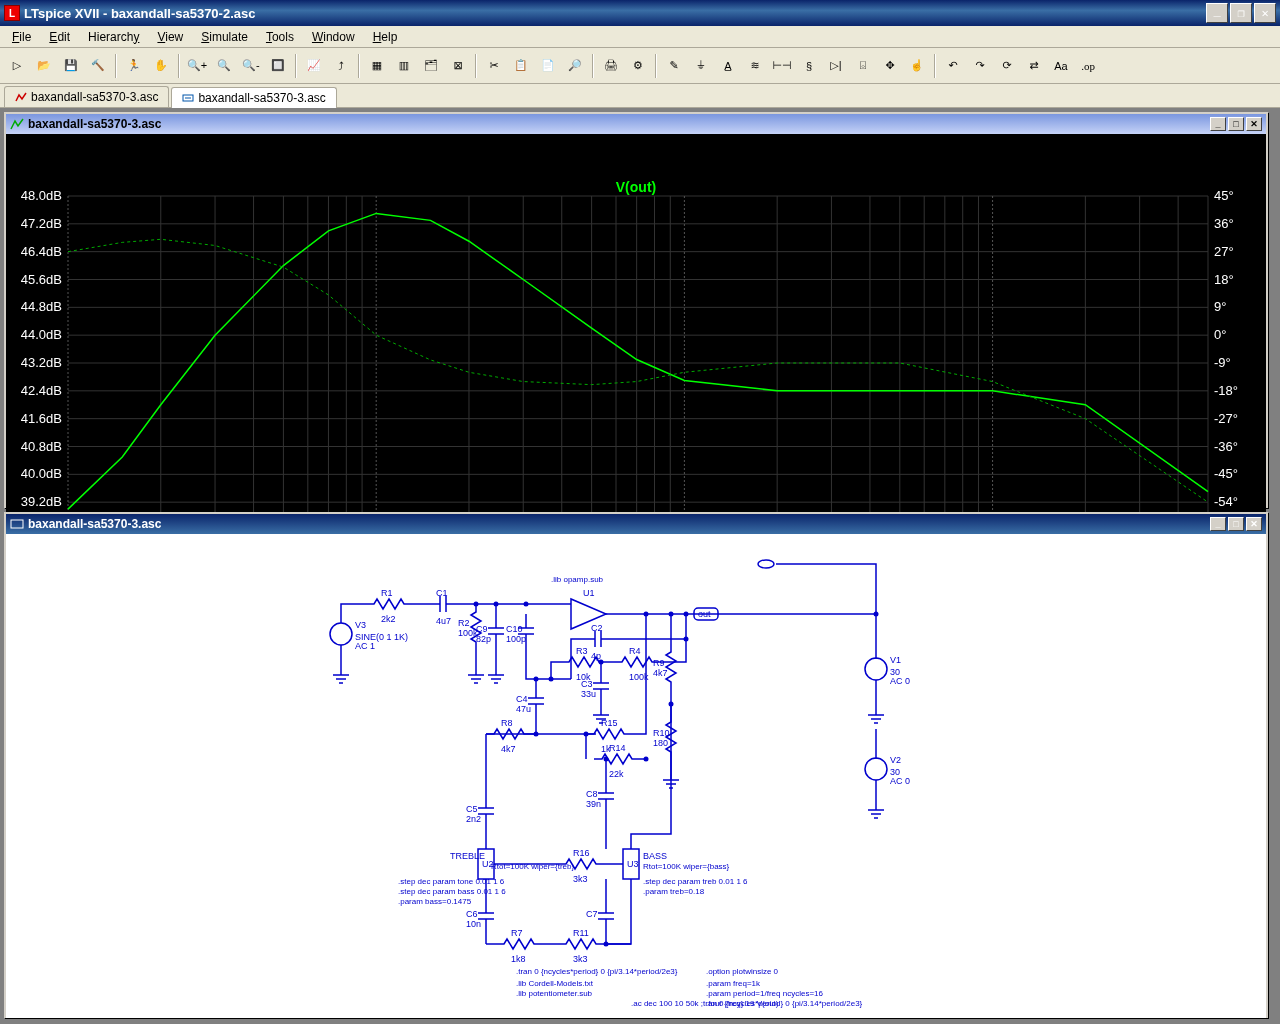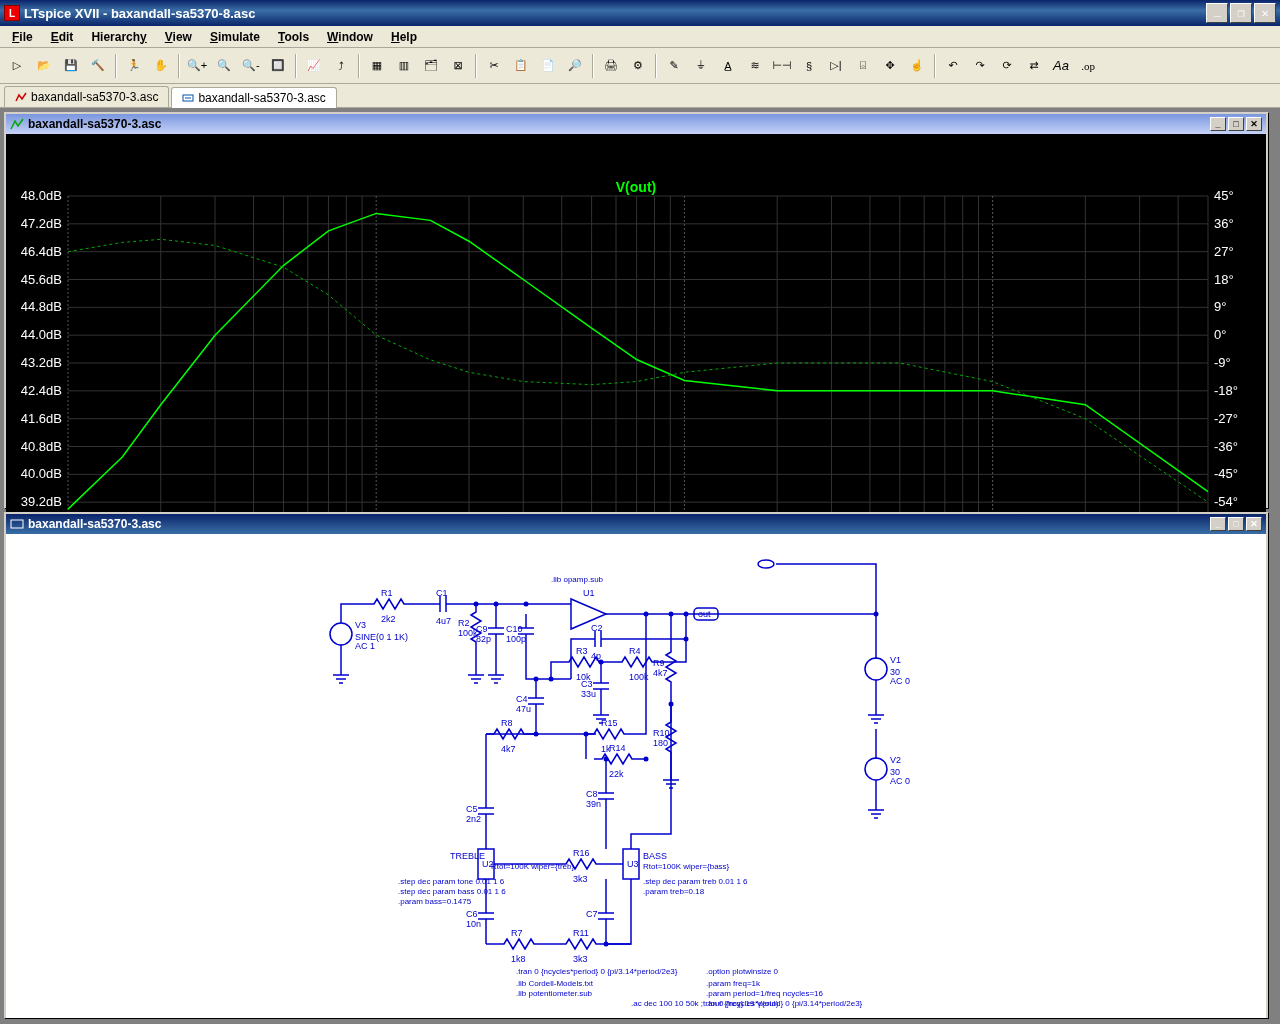"LTspice XVII - baxandall-sa5370-8.asc" div.title { text: baxandall-sa5370-8.asc -> baxandall-sa5370-2.asc }
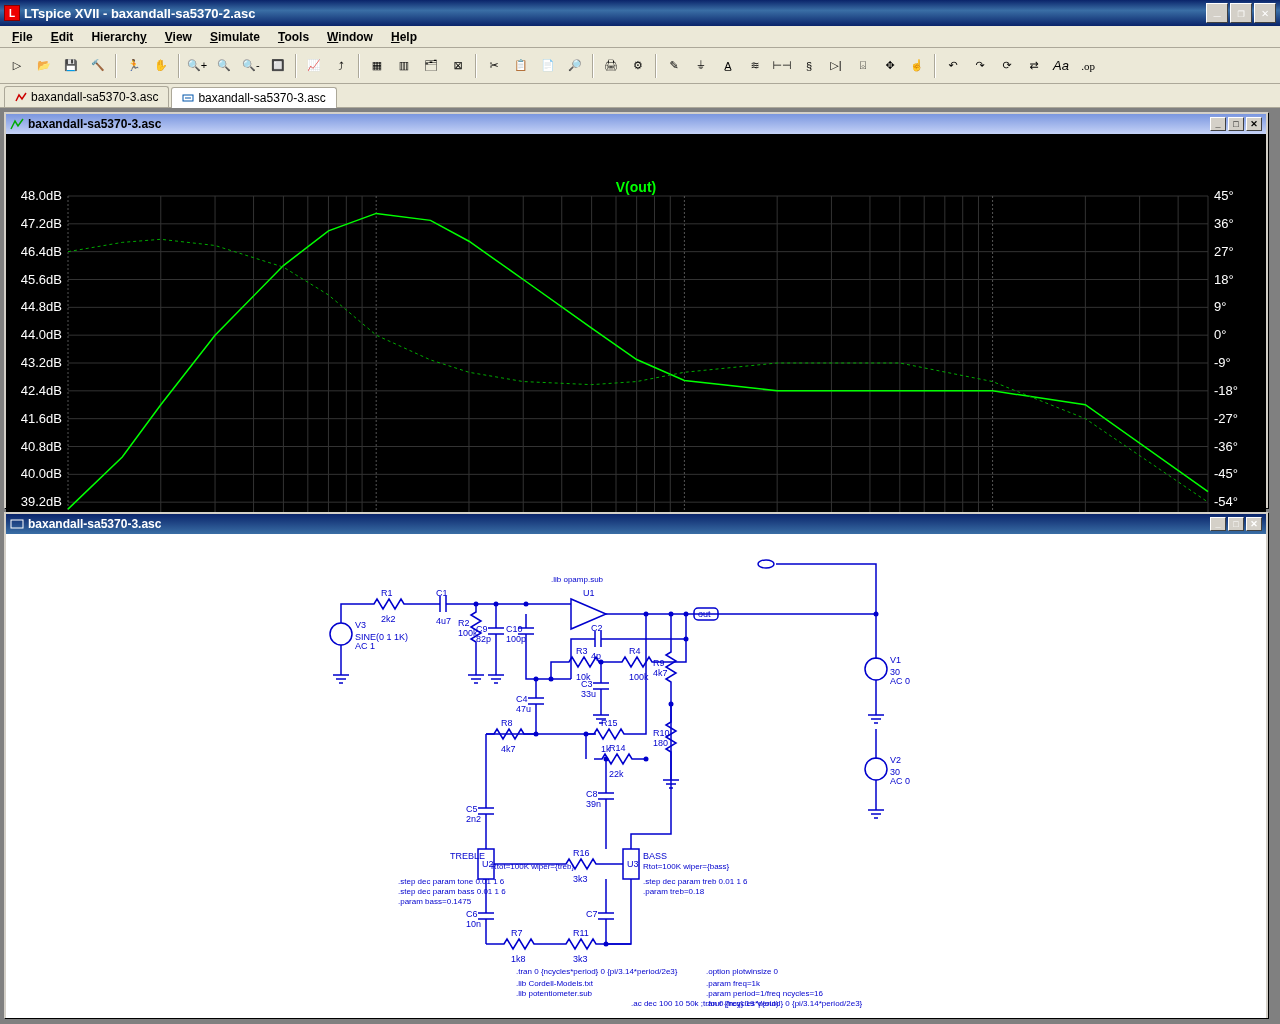"File" .menuitem { font-weight: bold -> none }
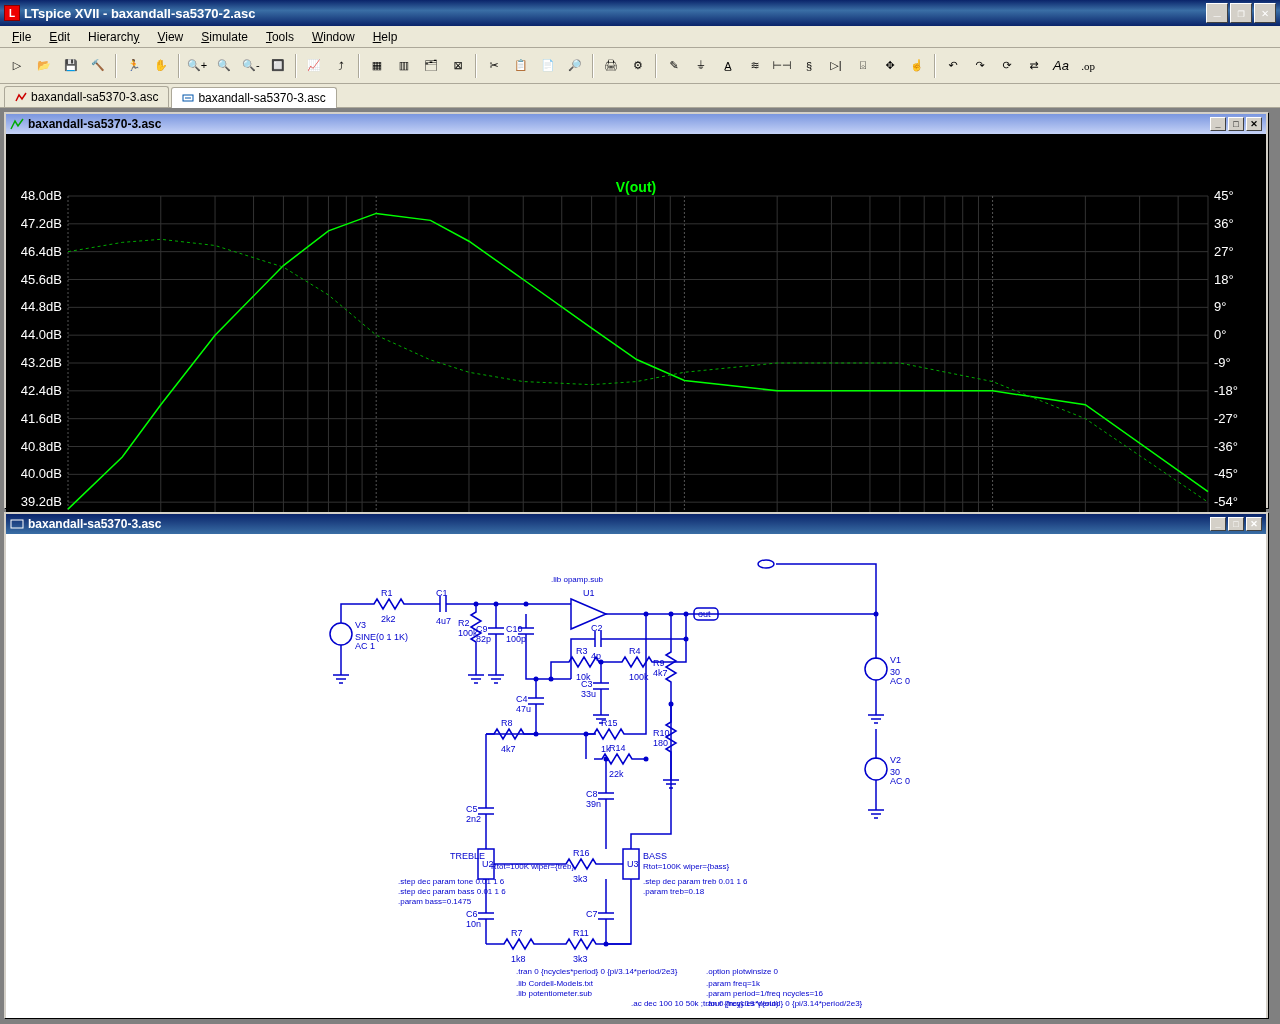"Aa" div.tbtn { font-size: 13px -> 11px; font-style: italic -> none }
